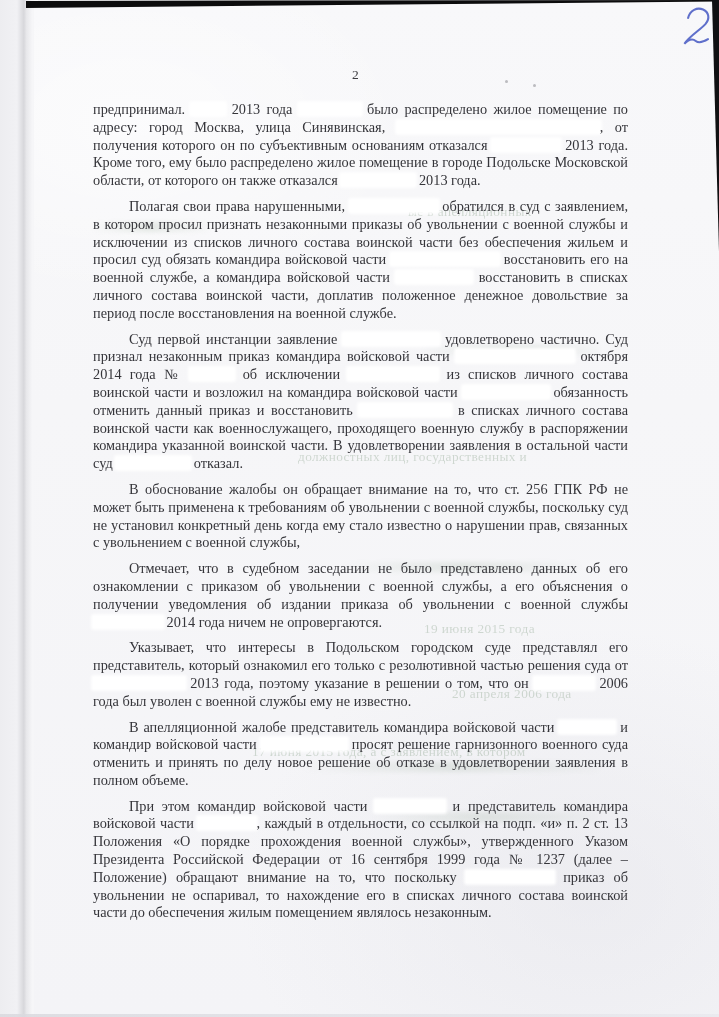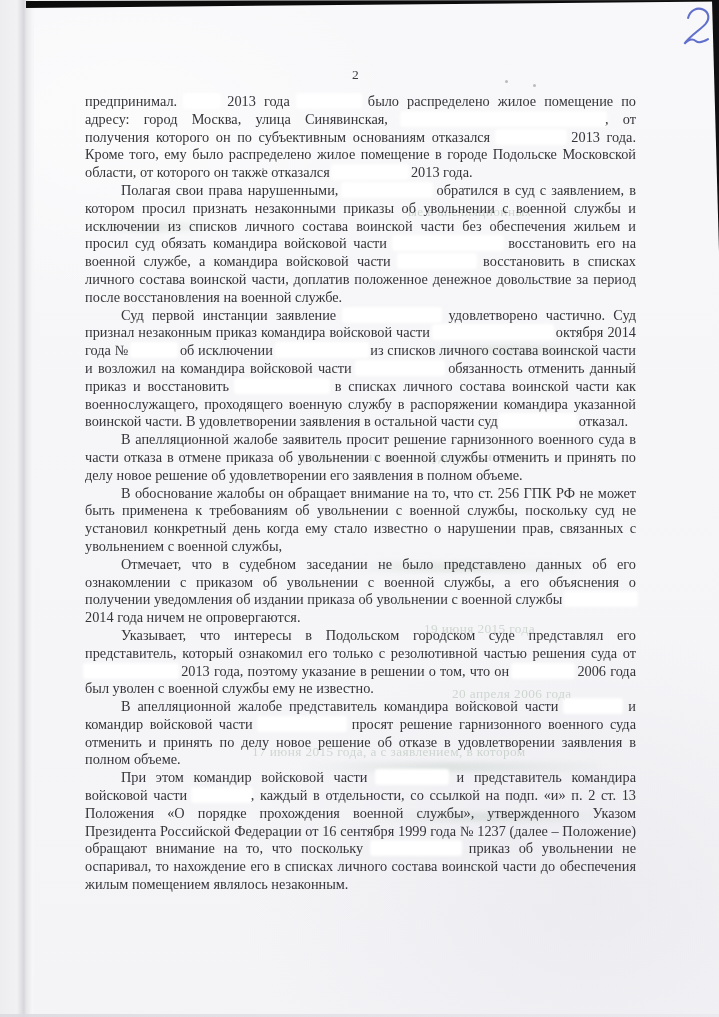"предпринимал. 2013 года было" .para { margin: 0 -> 8px }
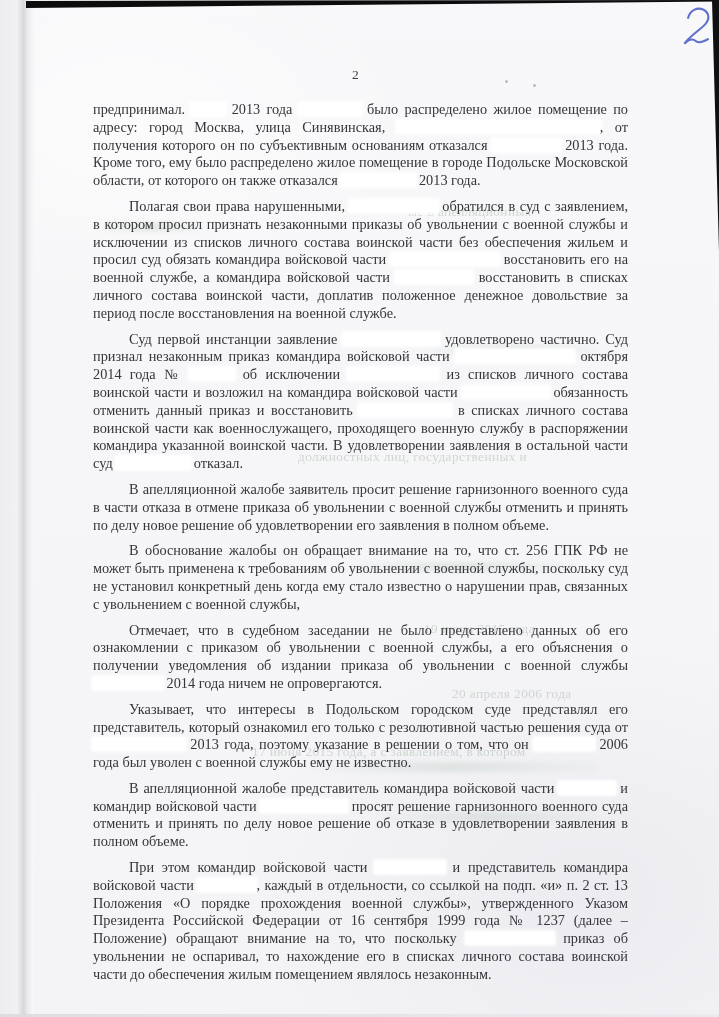"В апелляционной жалобе заявитель просит" p.para { html: <p>В апелляционной жалобе заявитель просит решение гарнизонного военного суда в части отказа в отмене приказа об увольнении с военной службы отменить и принять по делу новое решение об удовлетворении его заявления в полном объеме.</p> -> none }
